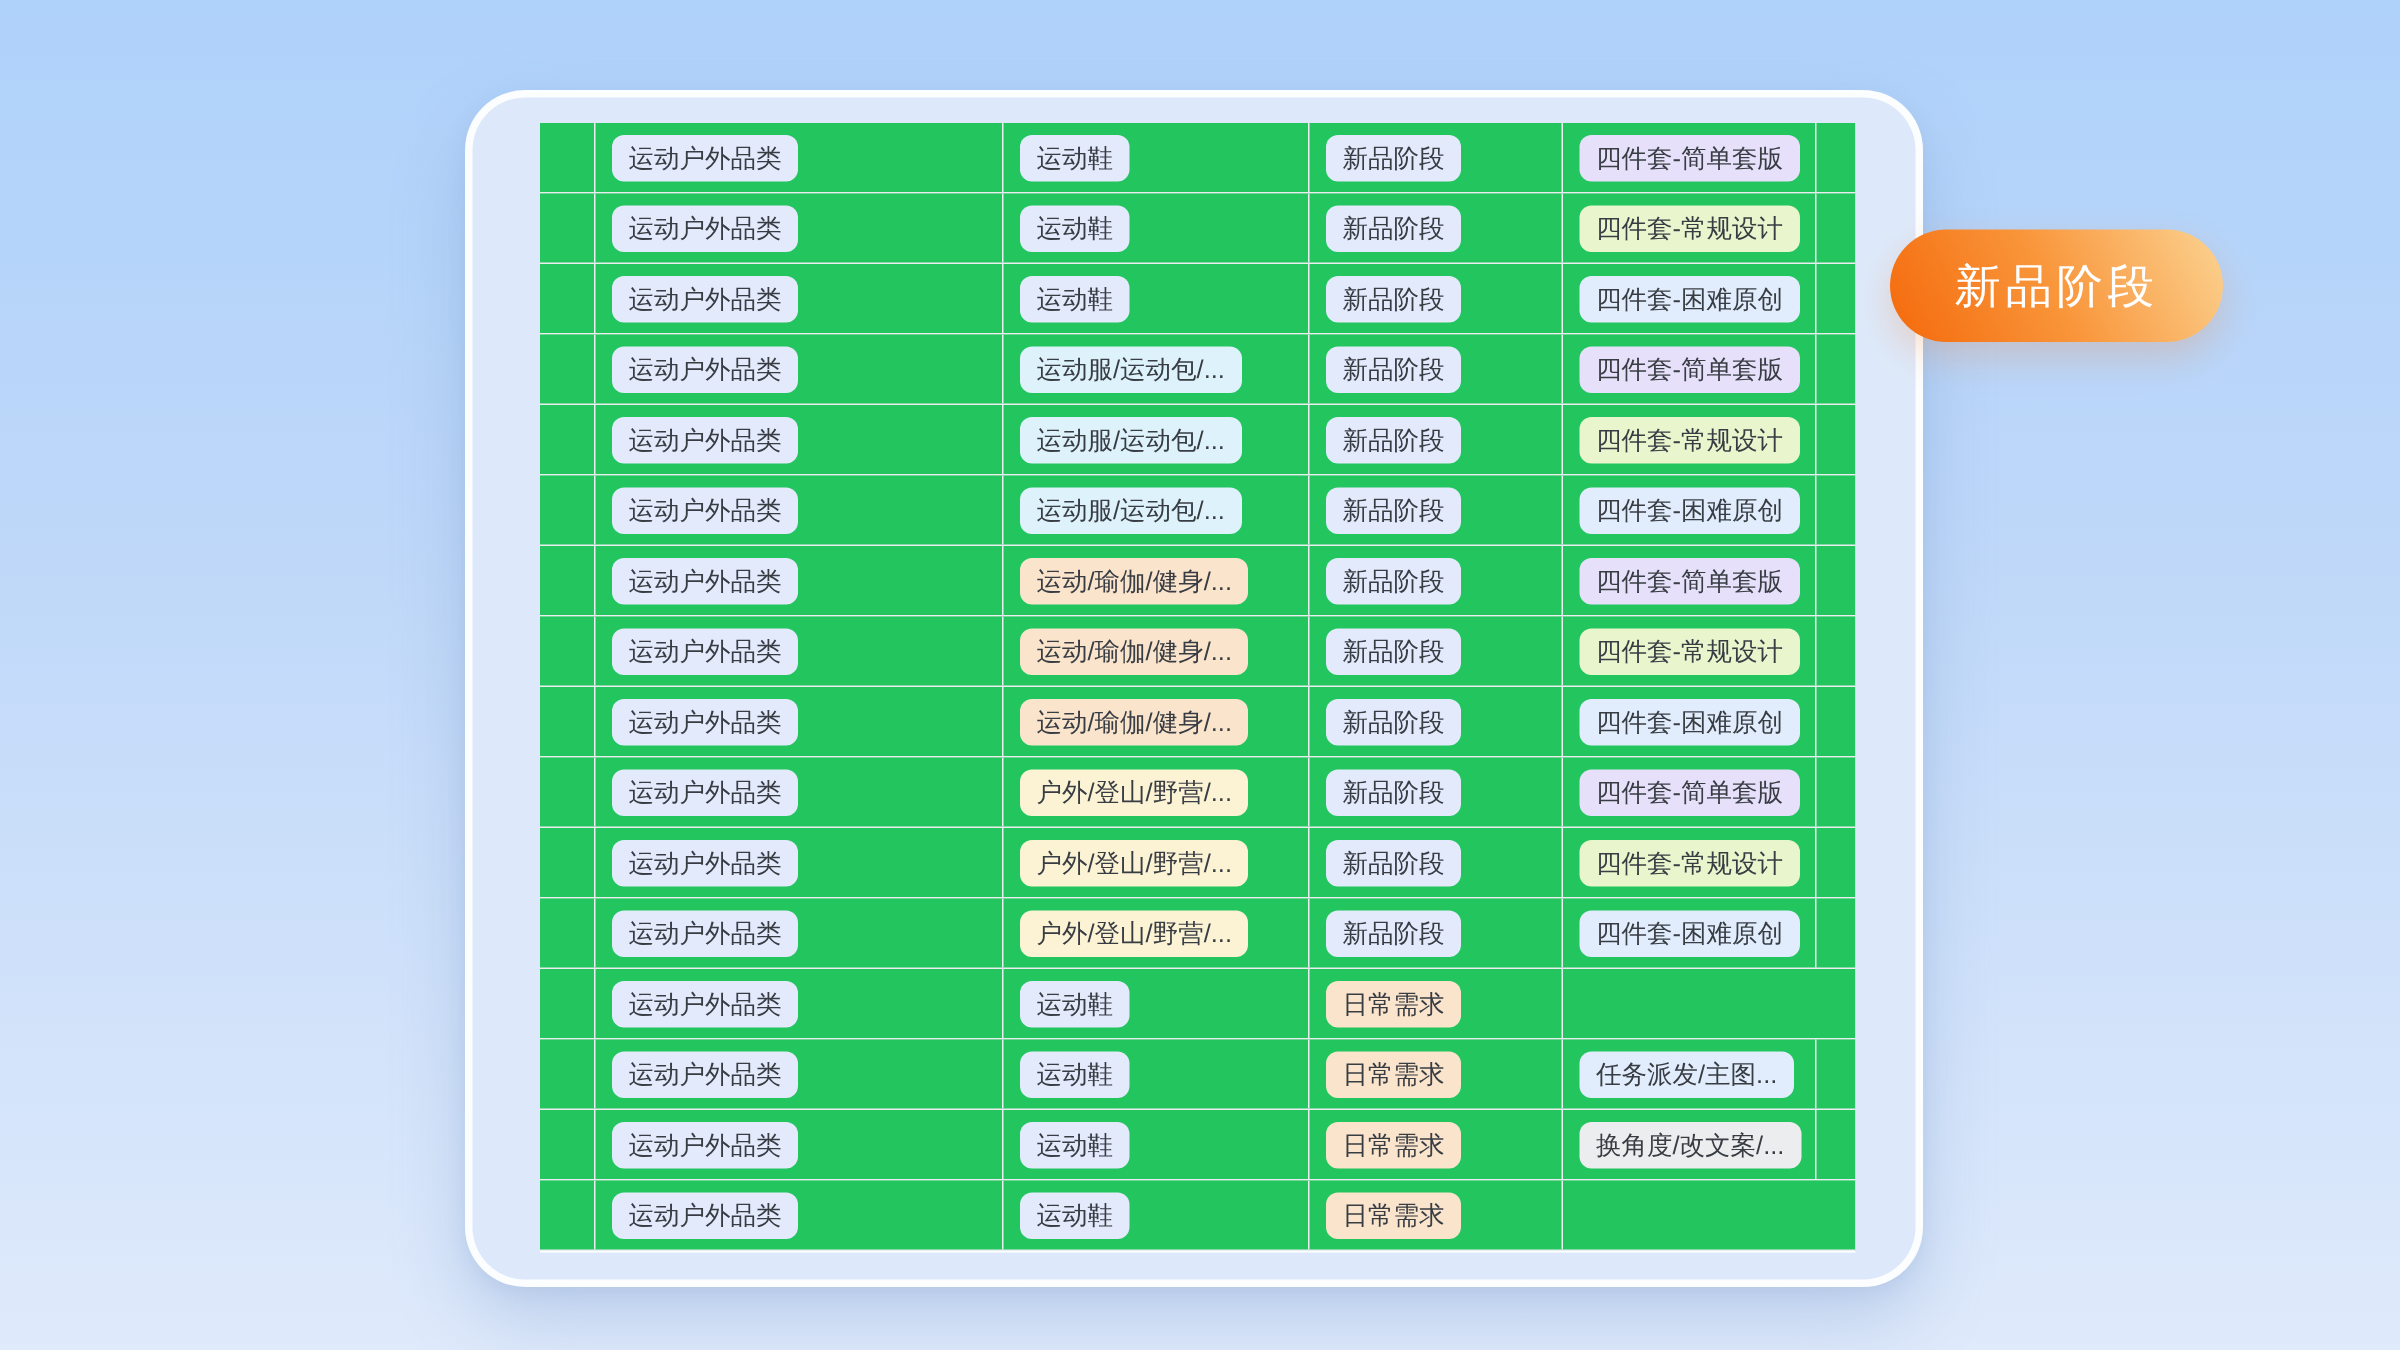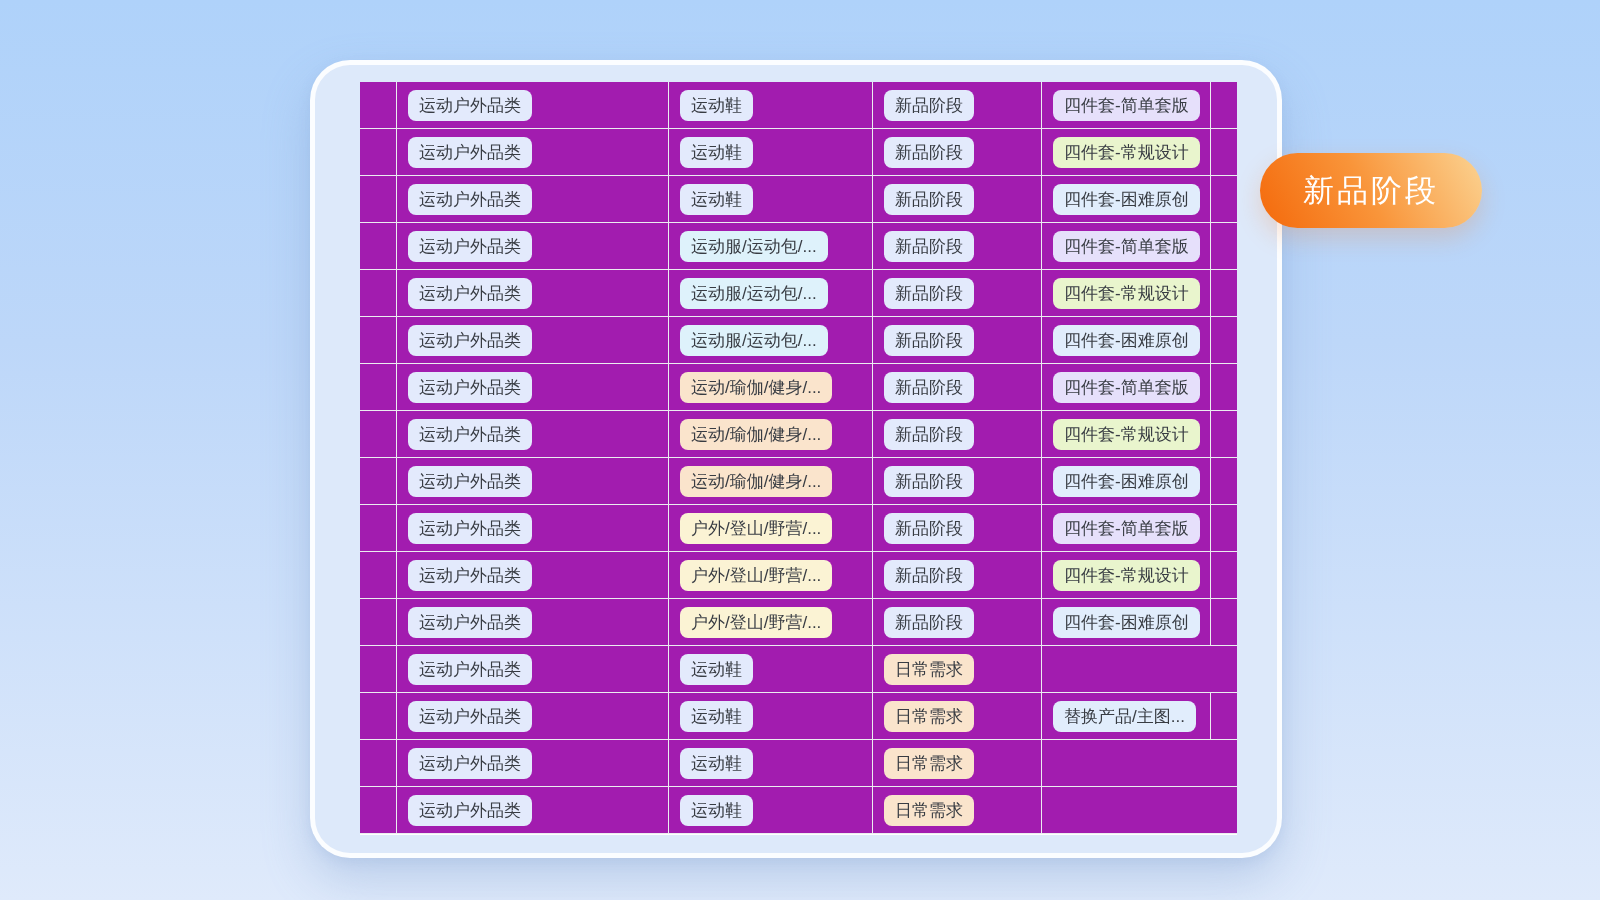"运动户外品类" .row { background: #a21caf -> #22c55e }
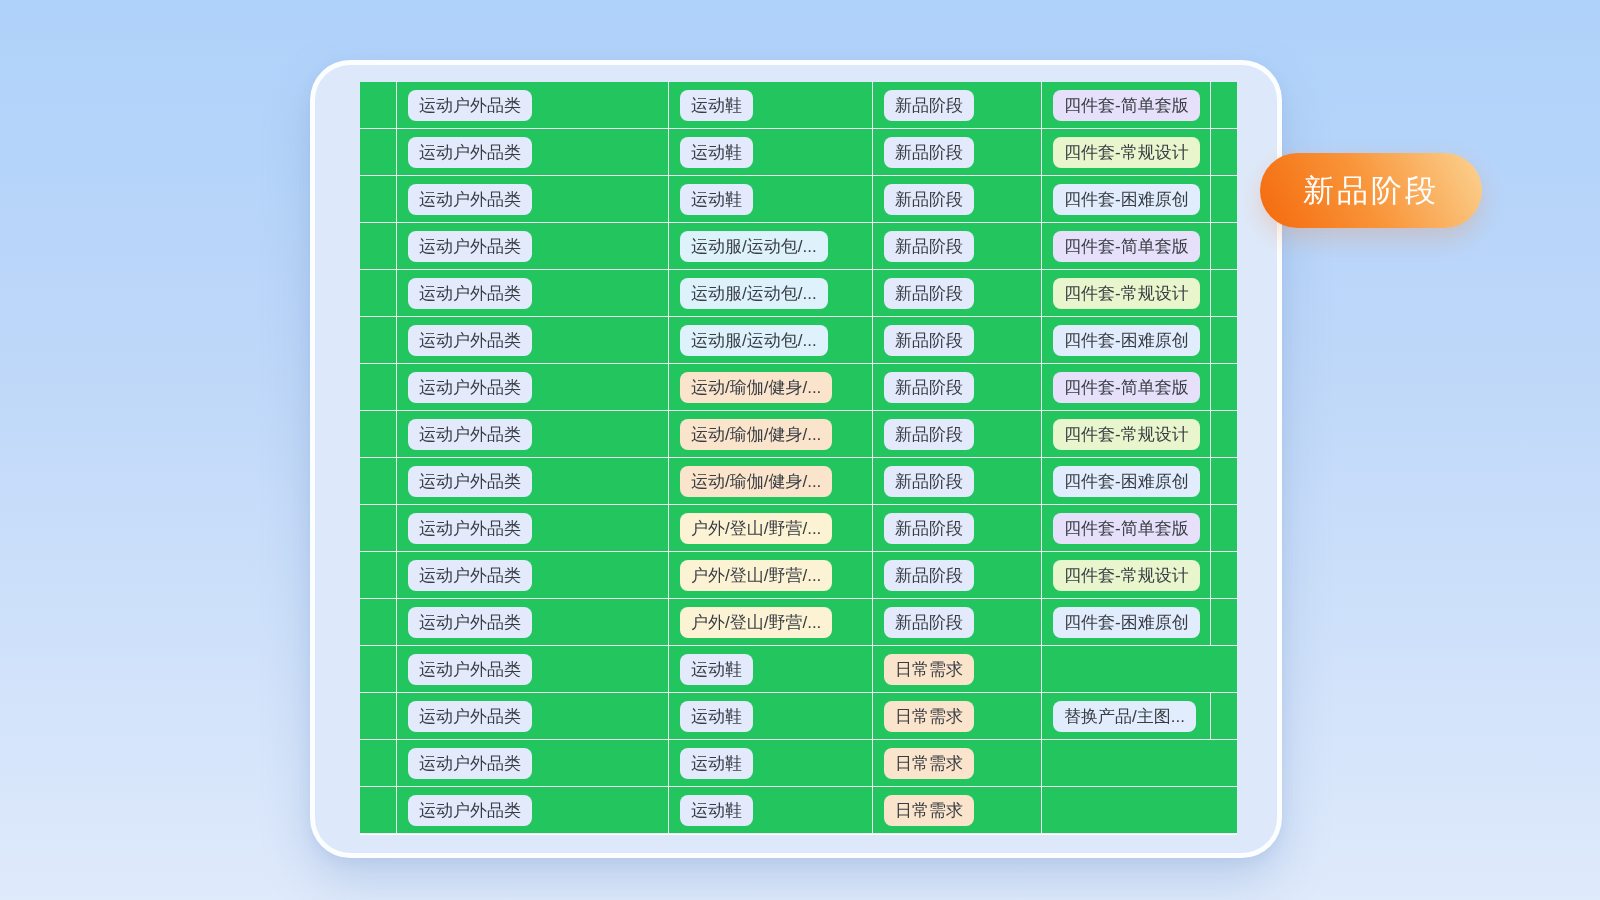"替换产品/主图..." span.tag { text: 替换产品/ -> 任务派发/ }
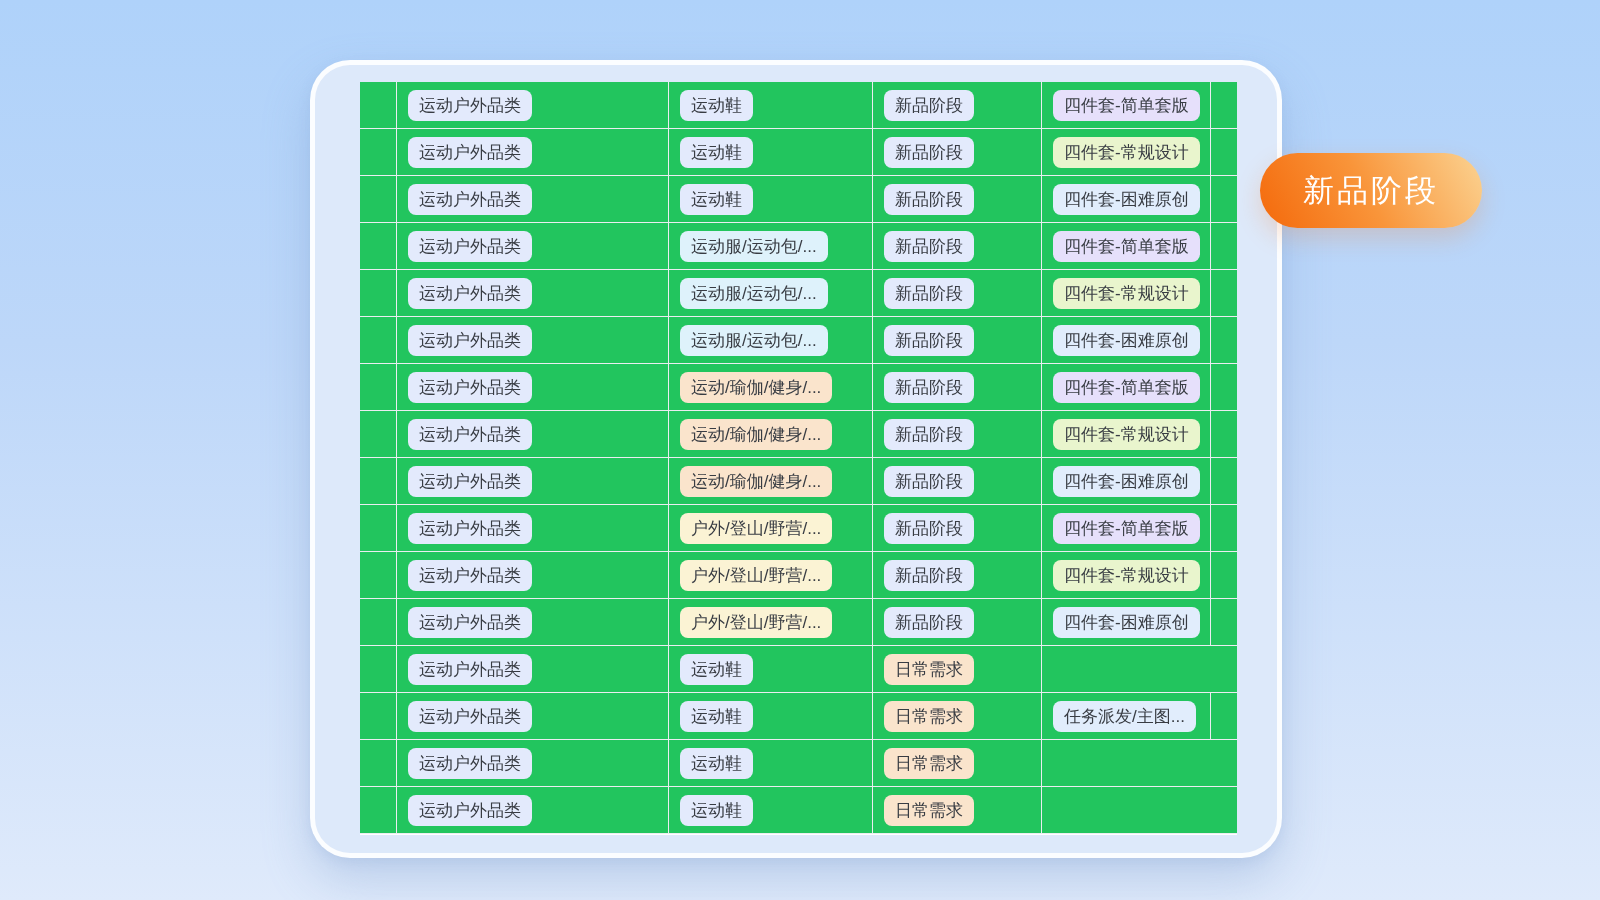"换角度/改文案/..." div.cell { html: none -> <div> <span>换角度/改文案/...</span> </div> }
